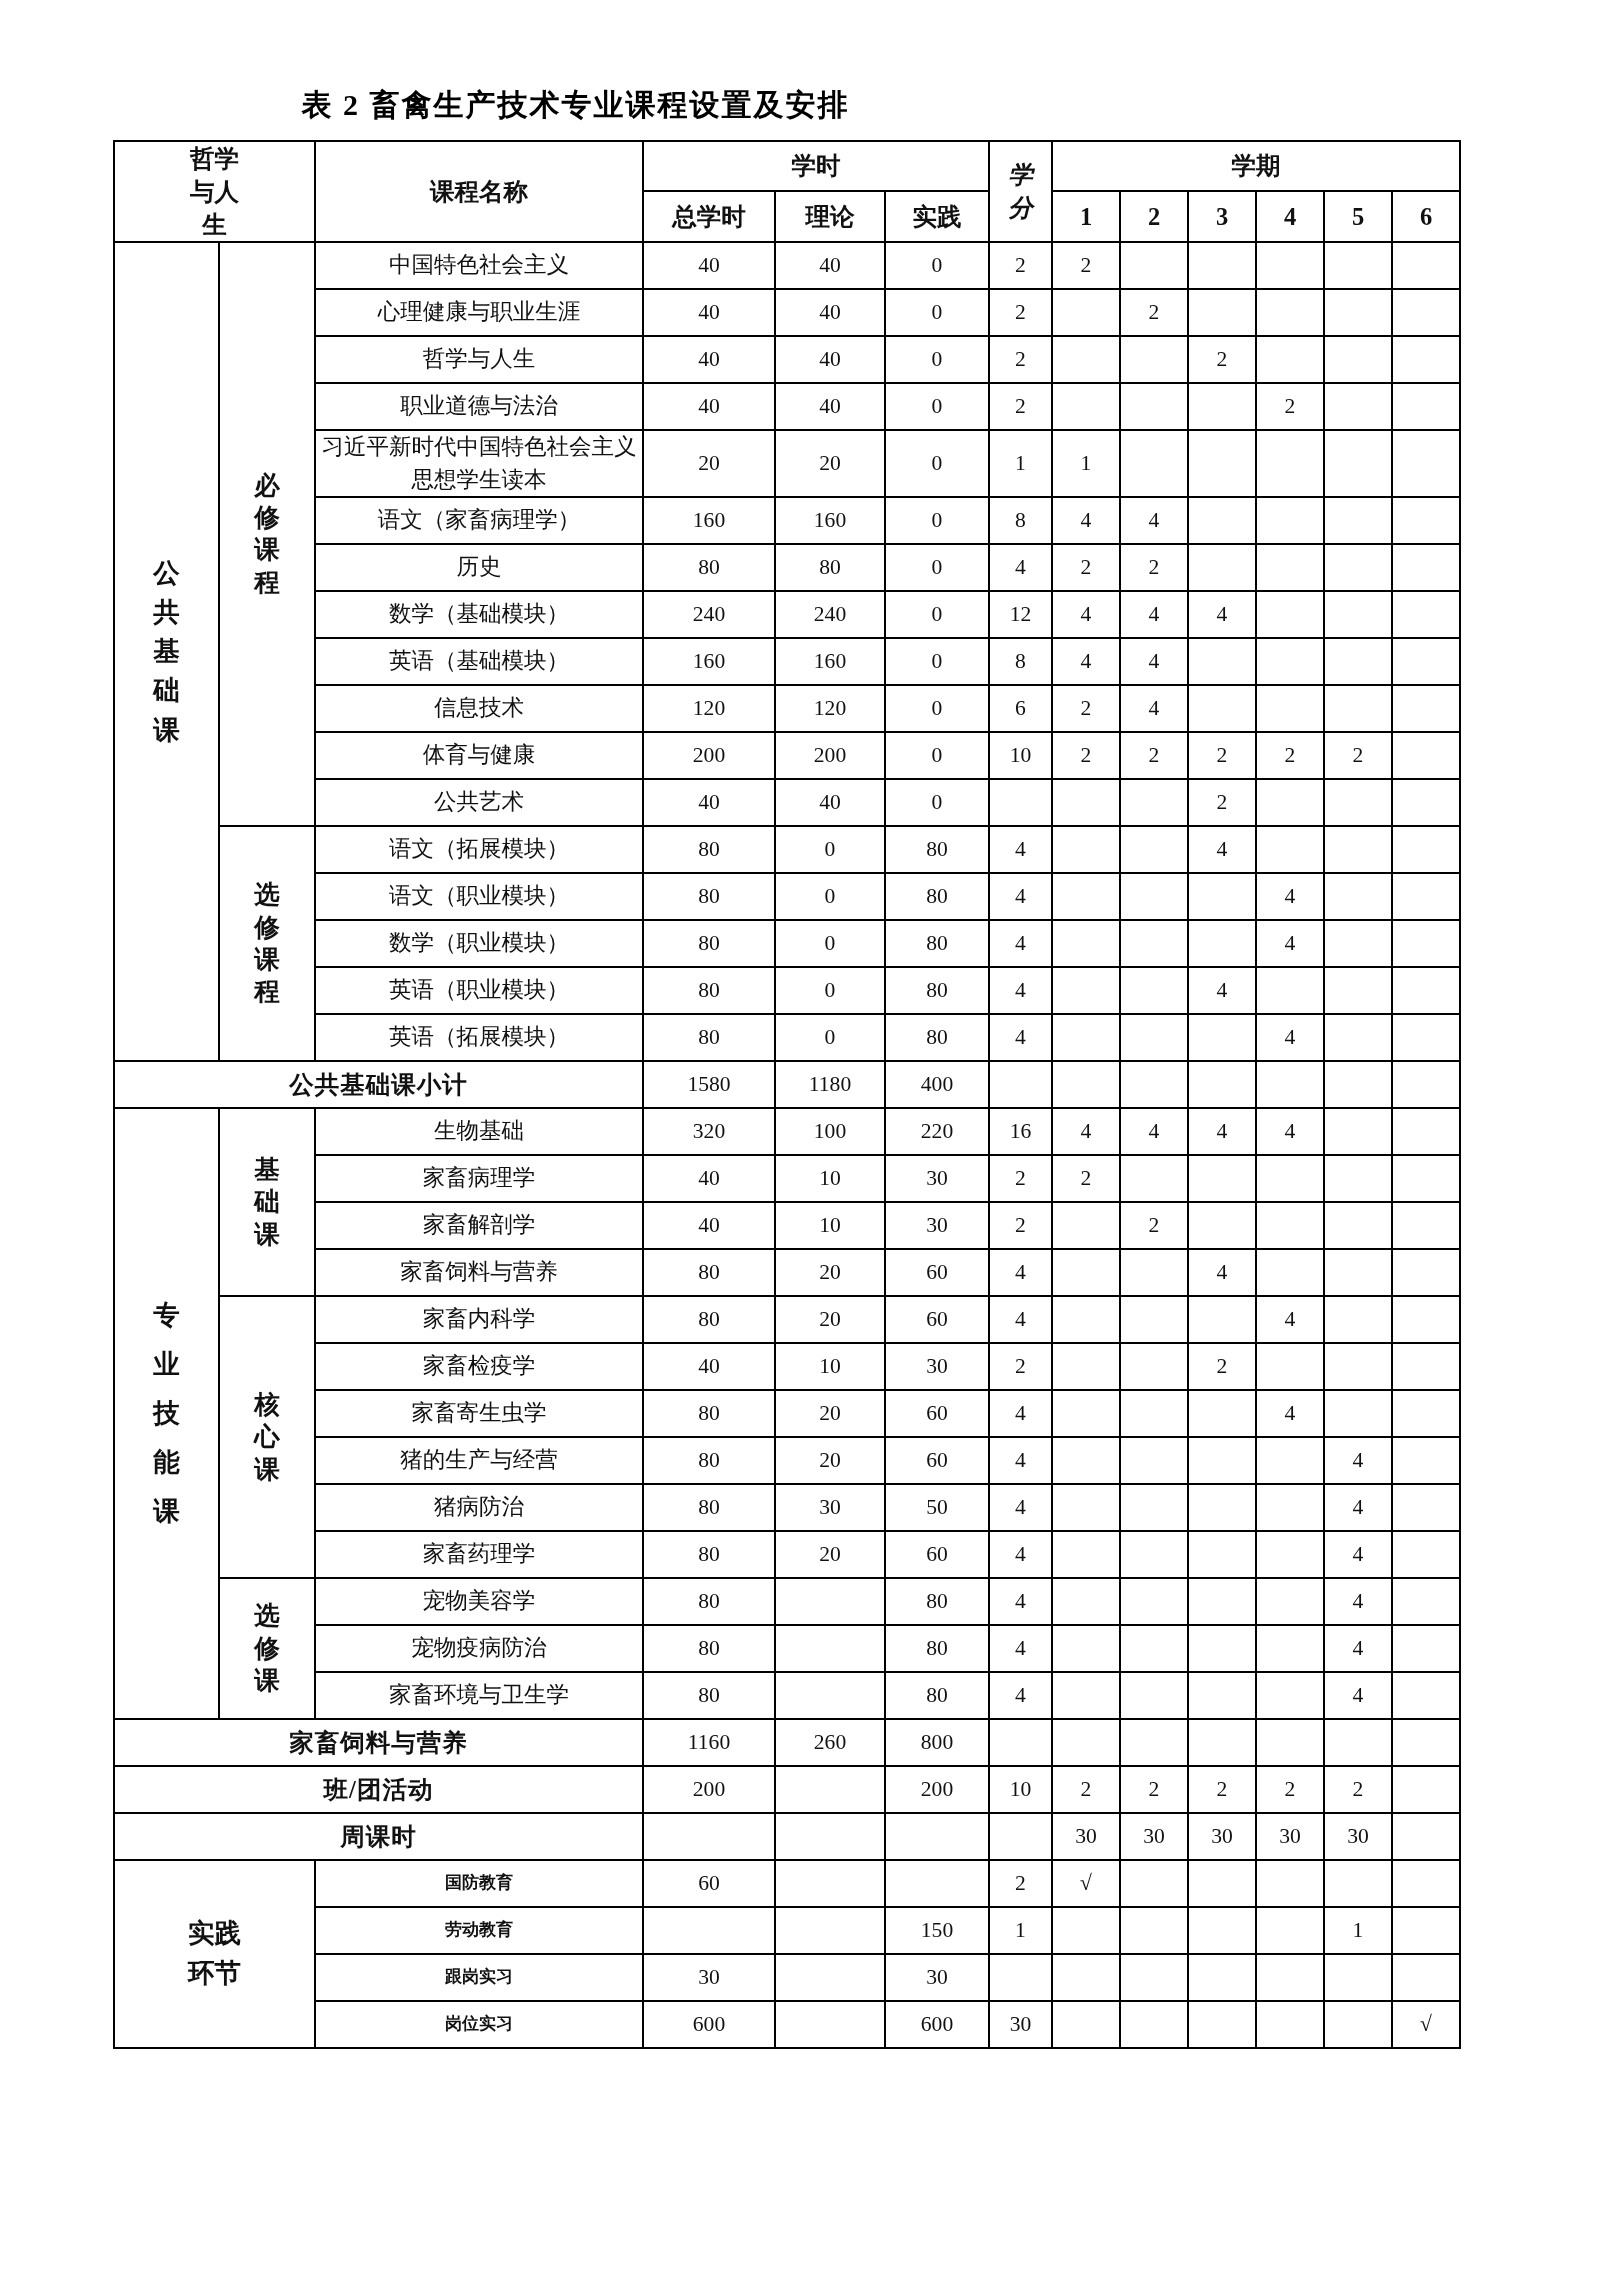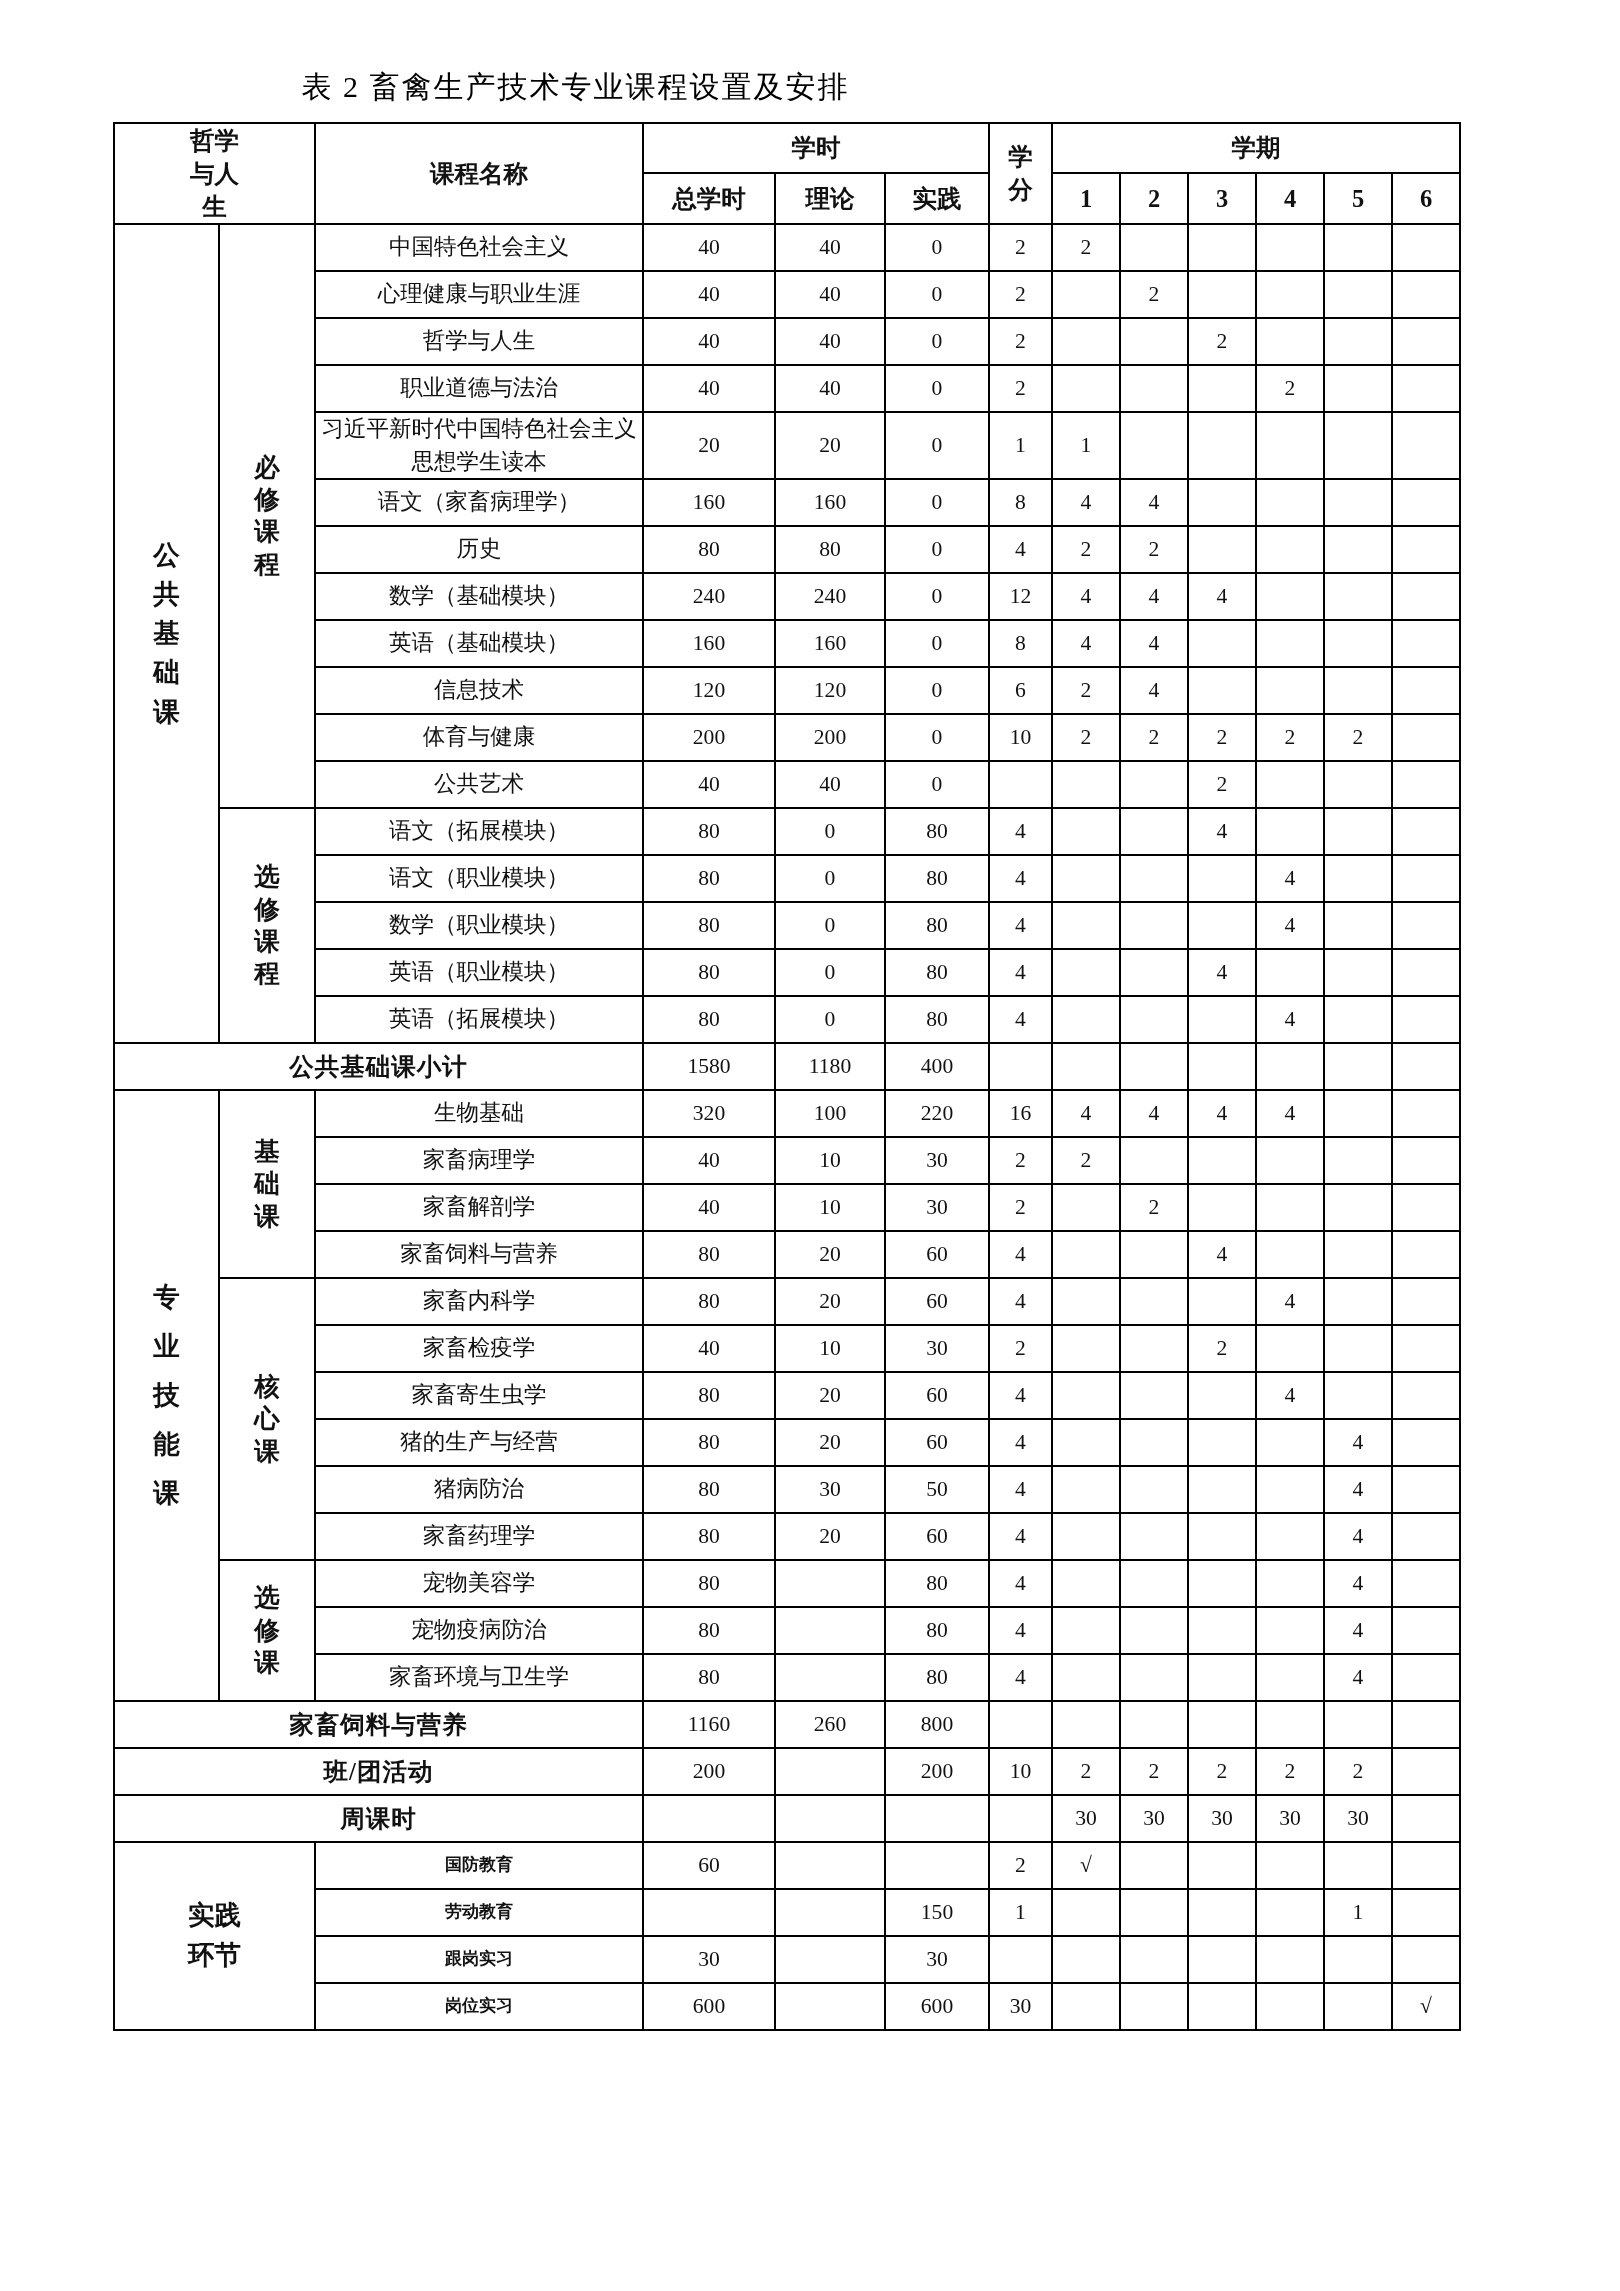"表 2 畜禽生产技术专业课程设置及安排" .title { font-weight: normal -> bold; padding-top: 67px -> 85px }
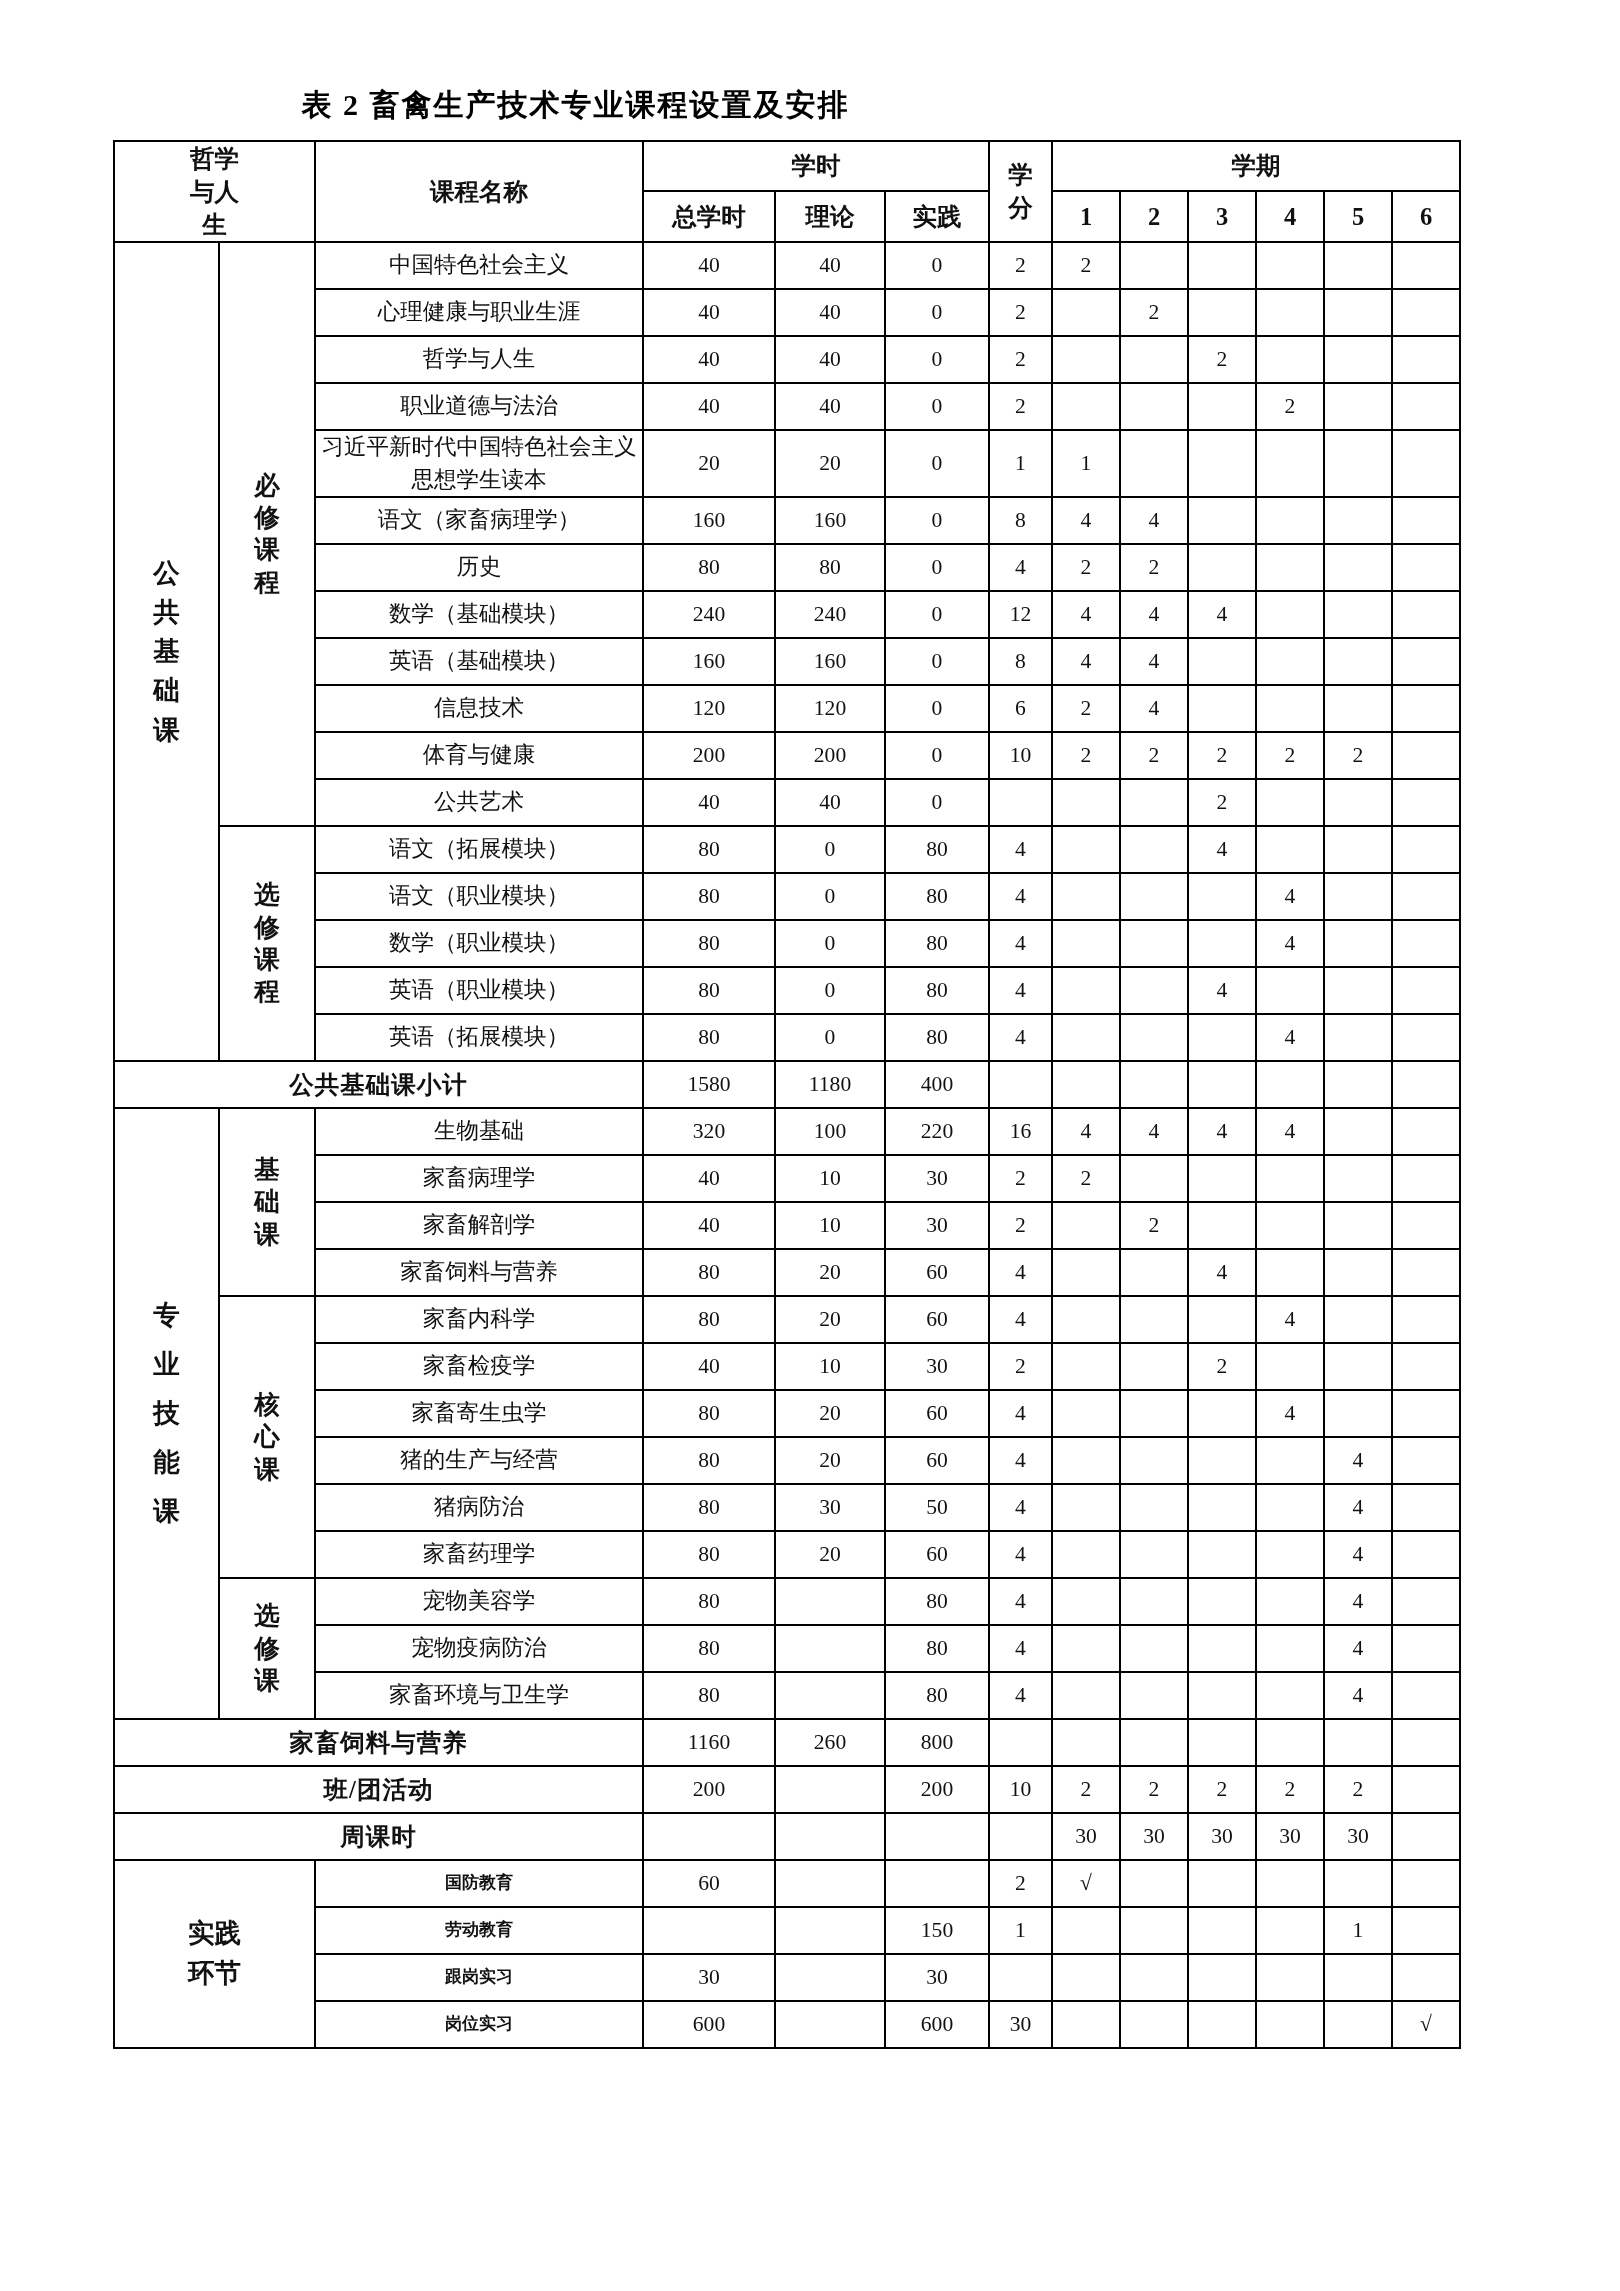"学分" .wrap1 { font-style: none -> italic }
